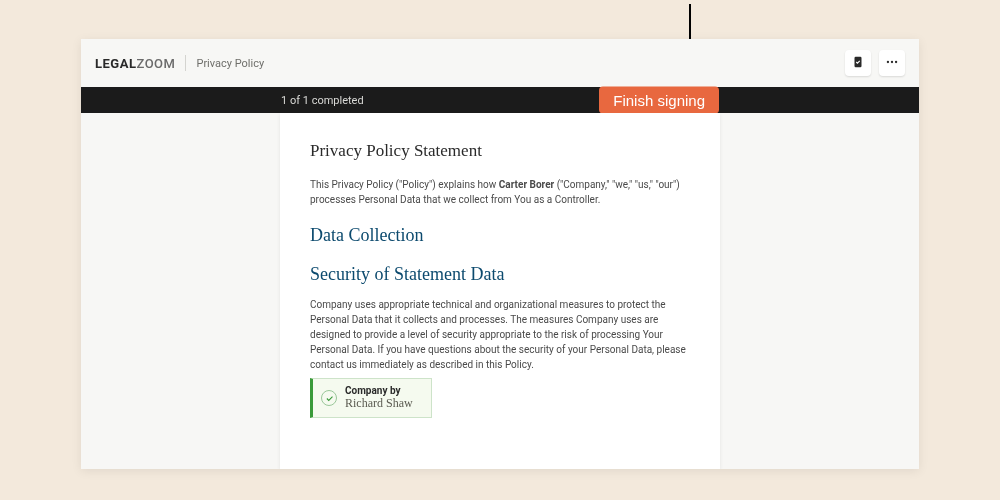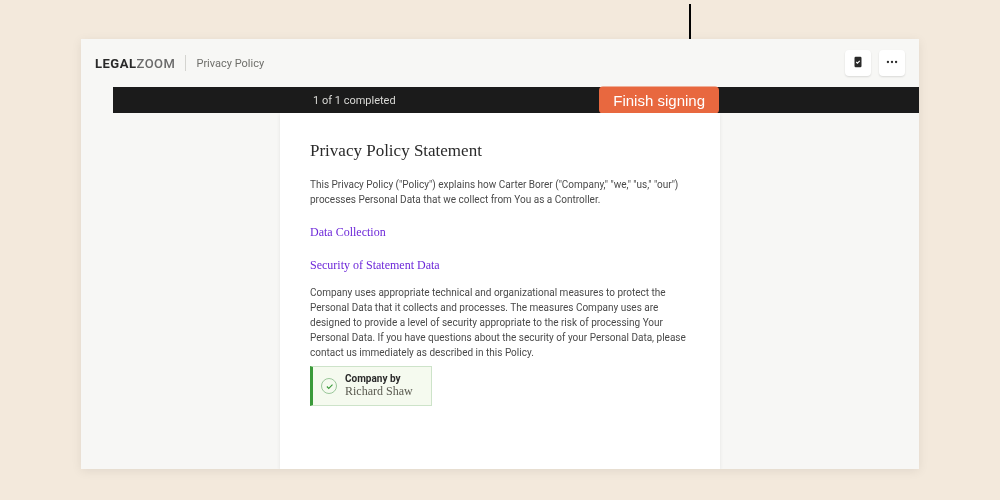"1 of 1 completed" .blackbar { margin-left: 32px -> none }
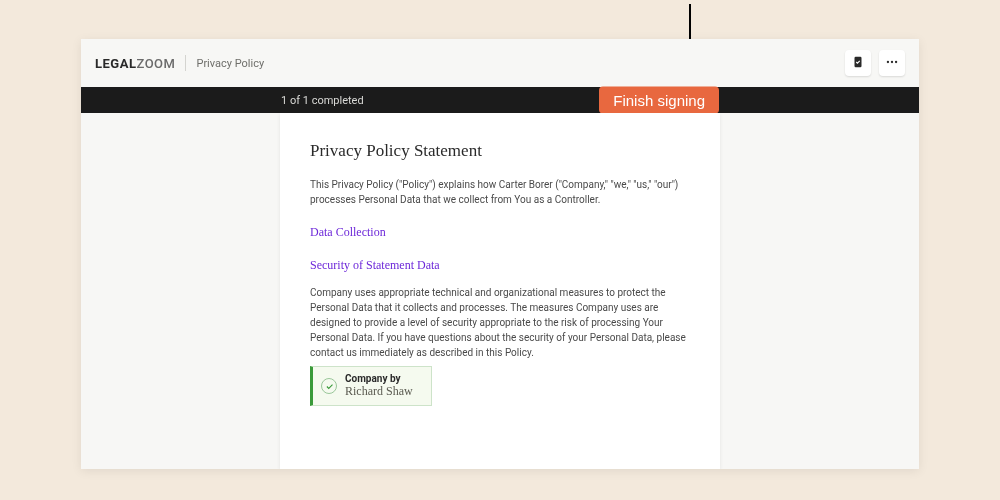"Carter Borer" .document p b { font-weight: 400 -> 700 }
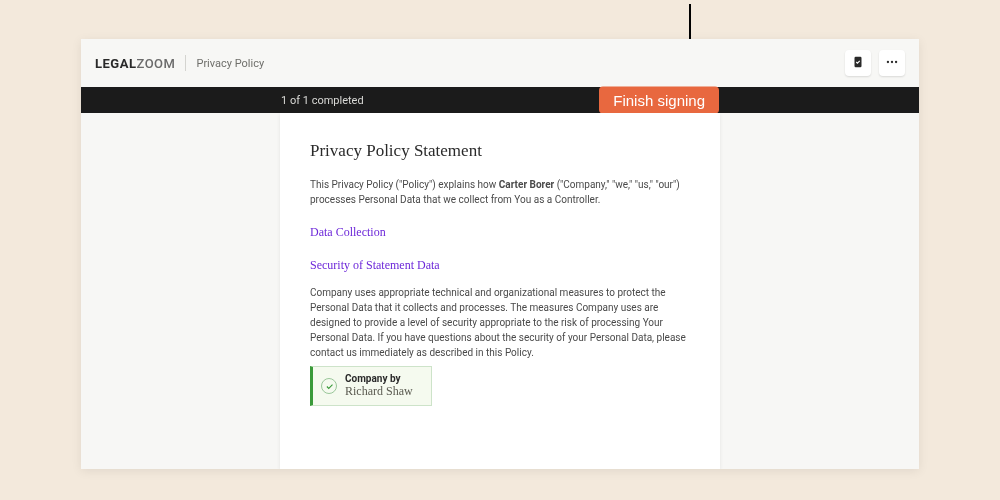"Data Collection" .document h2 { color: #6d28d9 -> #0c4a6e; font-size: 12px -> 18px }
